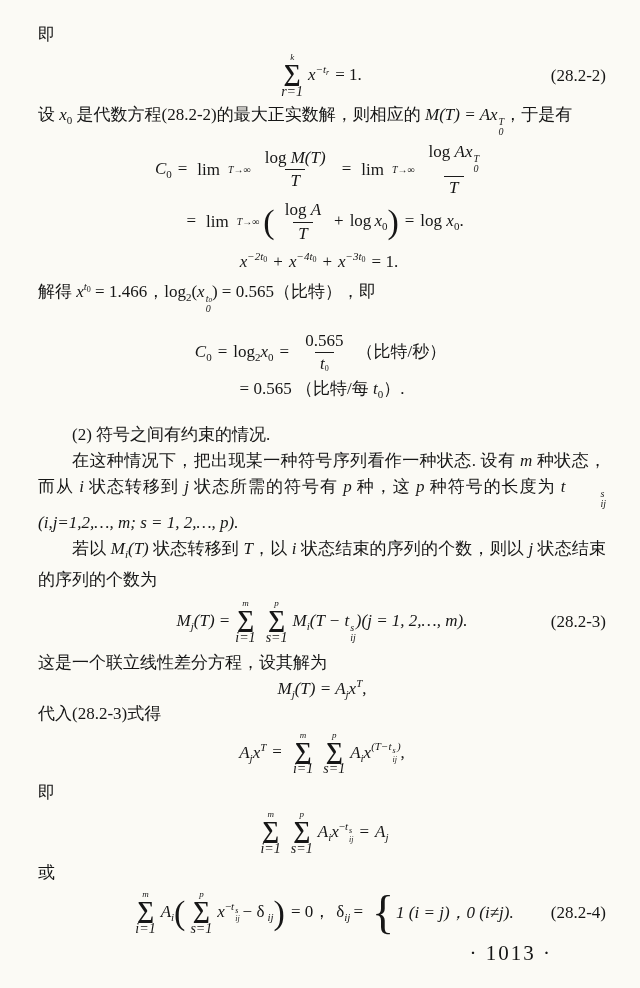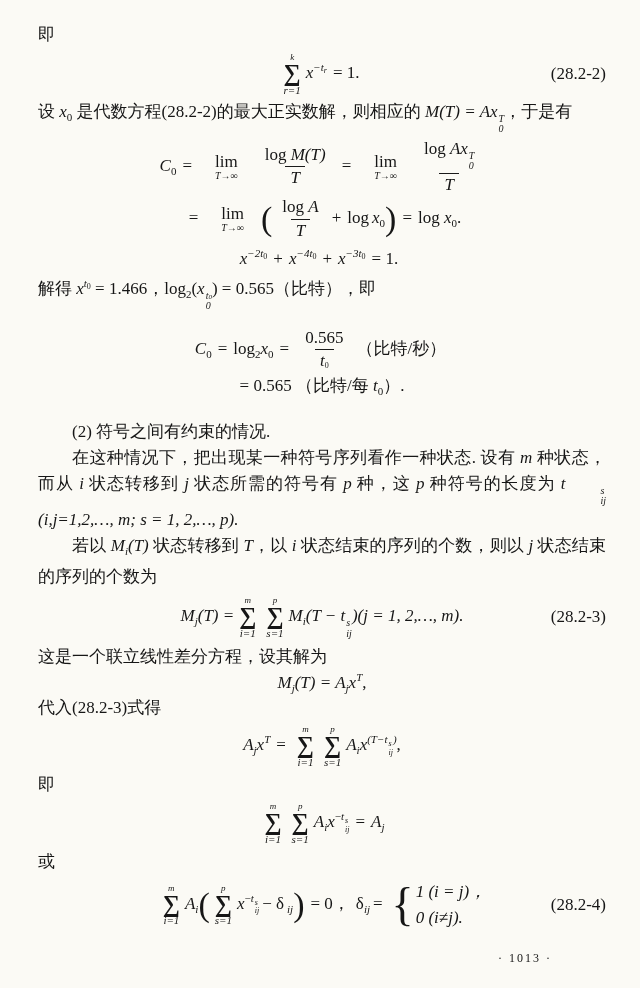"r=1" .sumbot { font-size: 11px -> 14px }
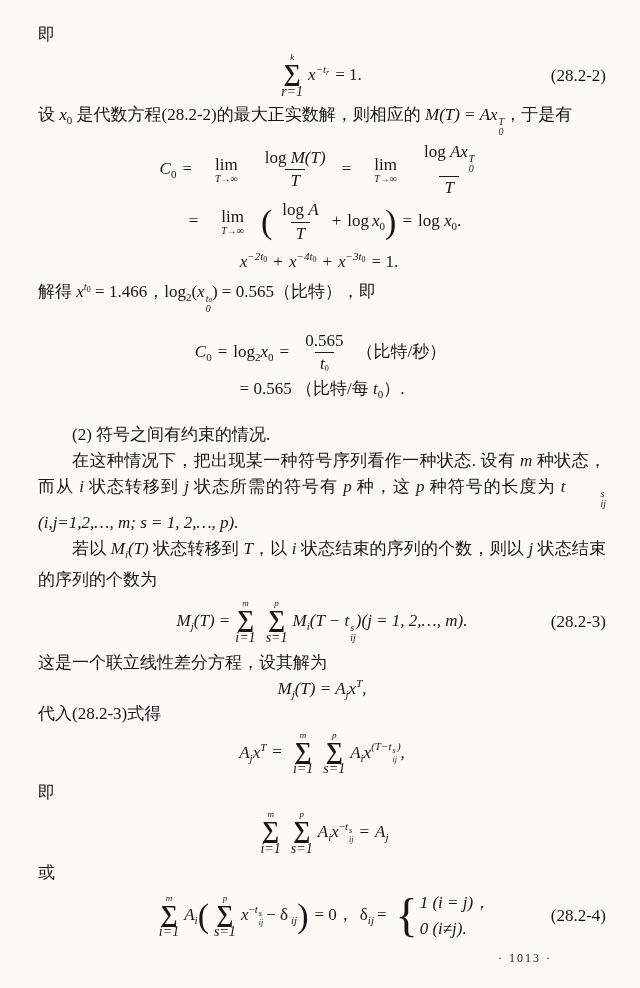"lim" .lim { flex-direction: column -> row; gap: none -> 8px; margin: 0 17px -> 0 4px }
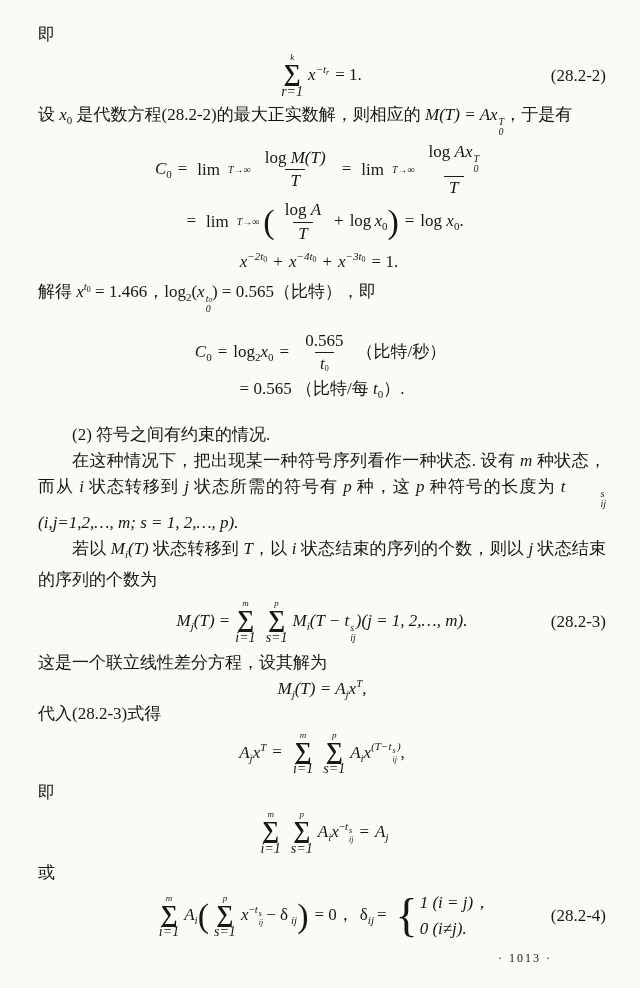"1 (i = j)，" .caserows { flex-direction: column -> none }
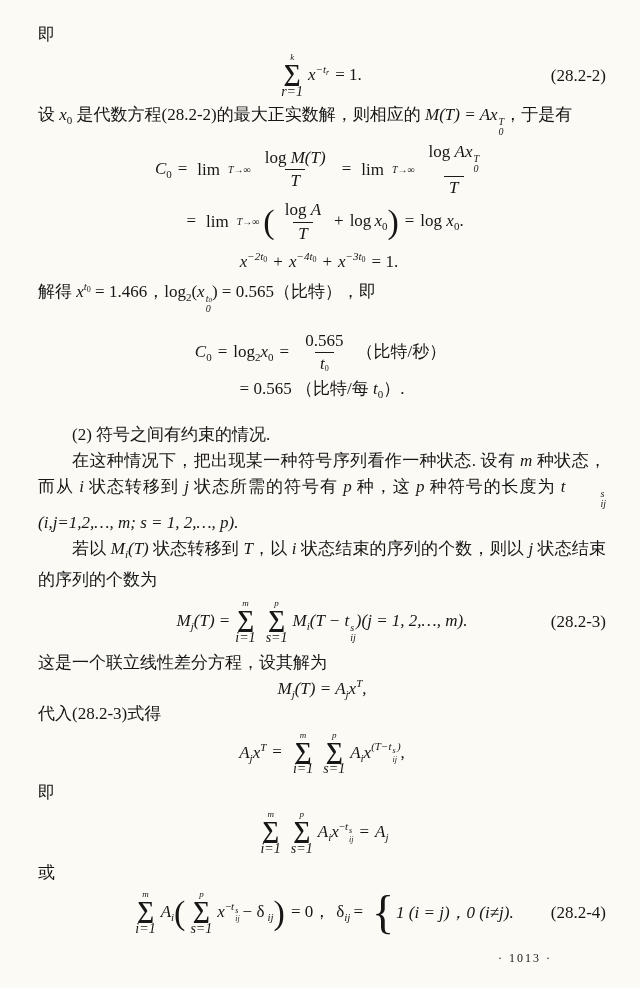"· 1013 ·" .footer { font-size: 12px -> 21px }
